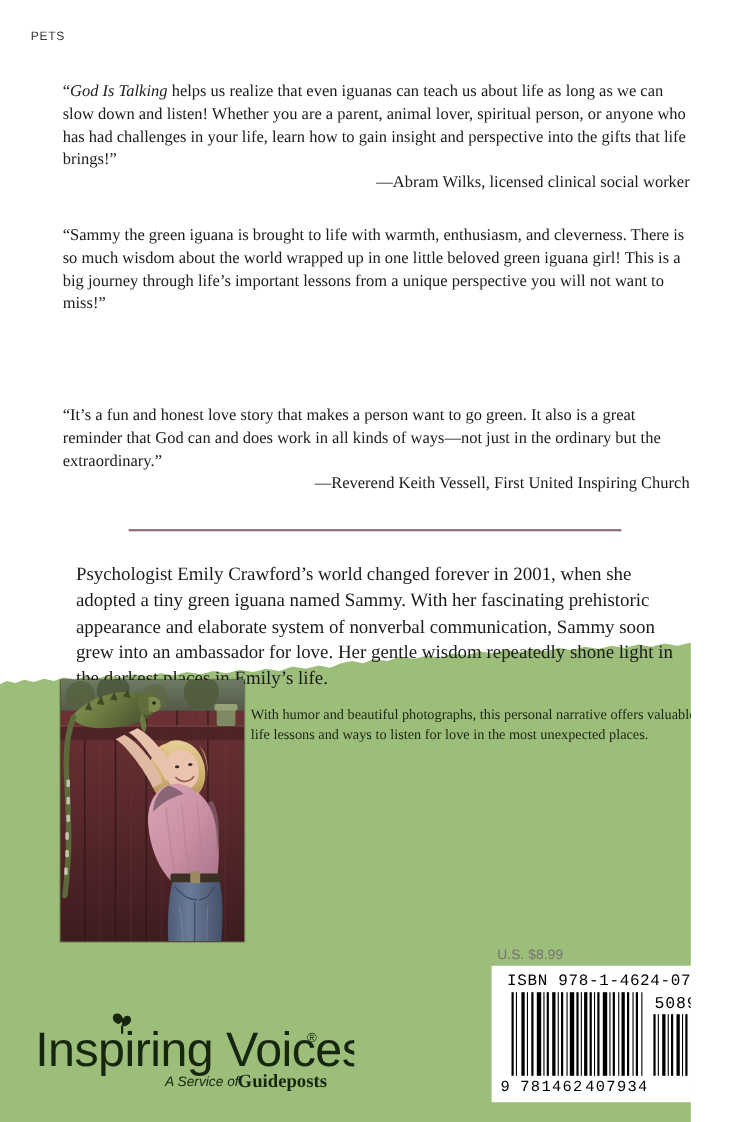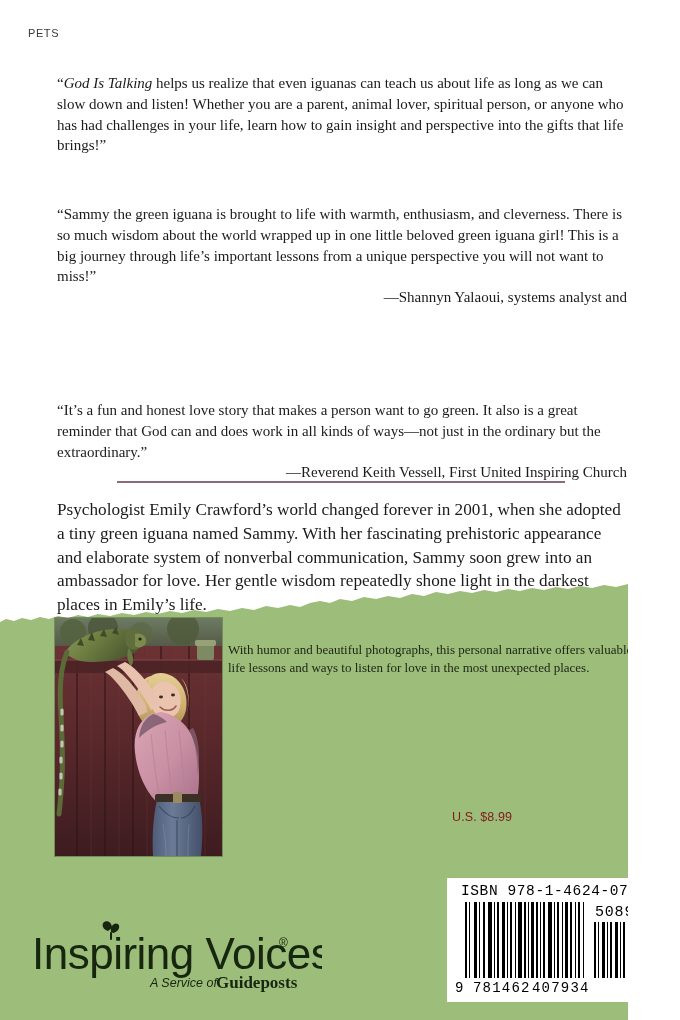"—Abram Wilks, licensed clinical social" p.attrib { html: none -> <p>—Abram Wilks, licensed clinical social worker</p> }
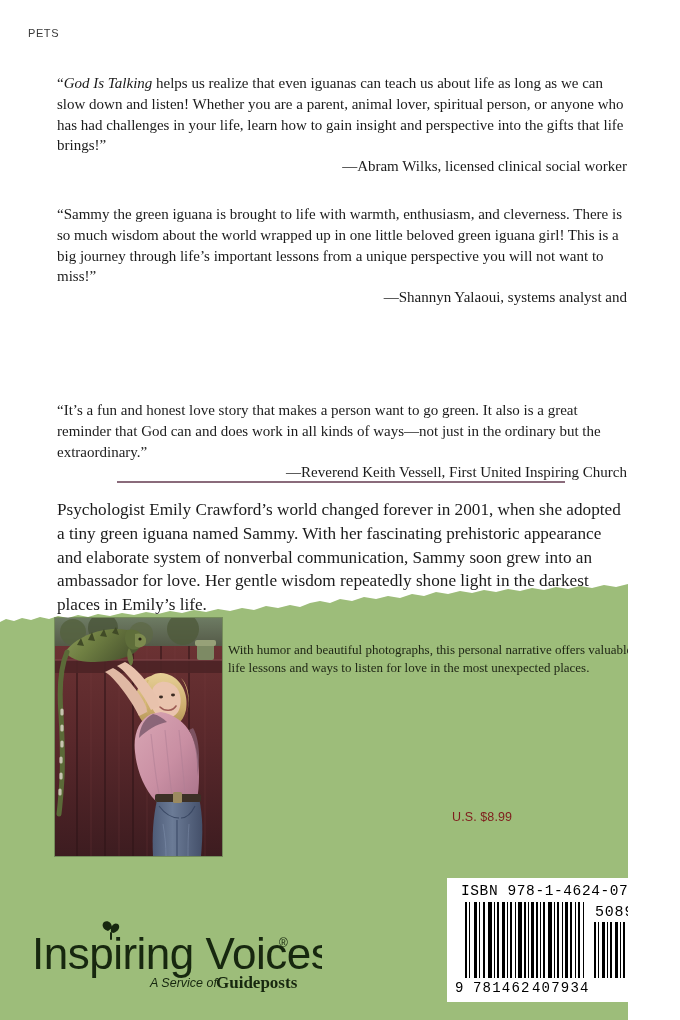"—Shannyn Yalaoui, systems analyst and" p.attrib { html: <p>—Shannyn Yalaoui, systems analyst and</p> -> none }
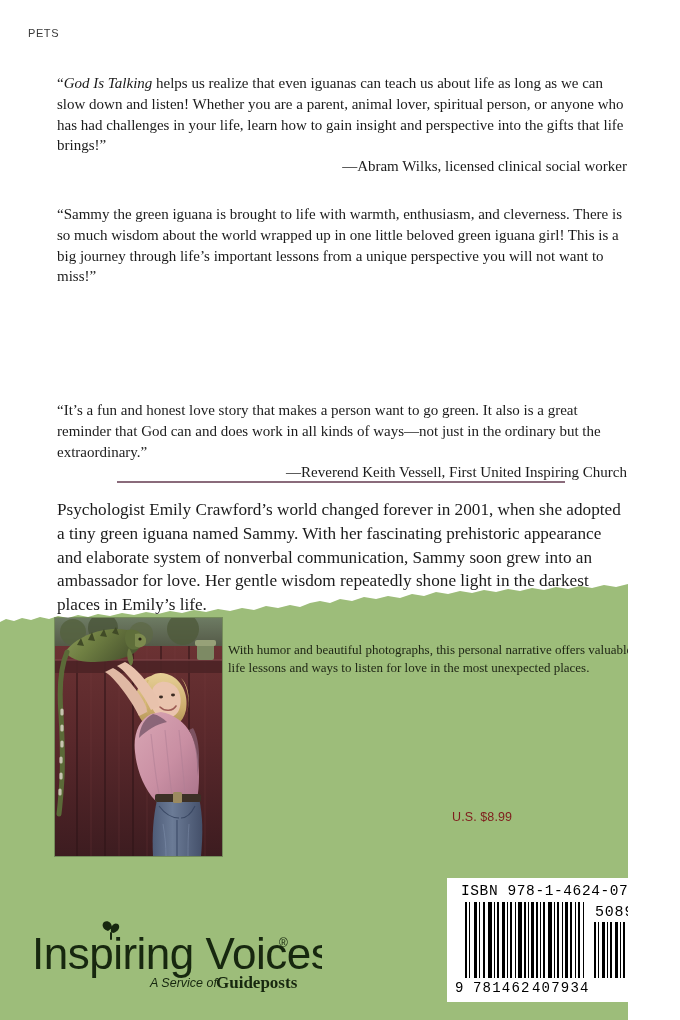"“It’s a fun and honest" #quote-3 { margin-top: 32px -> none }
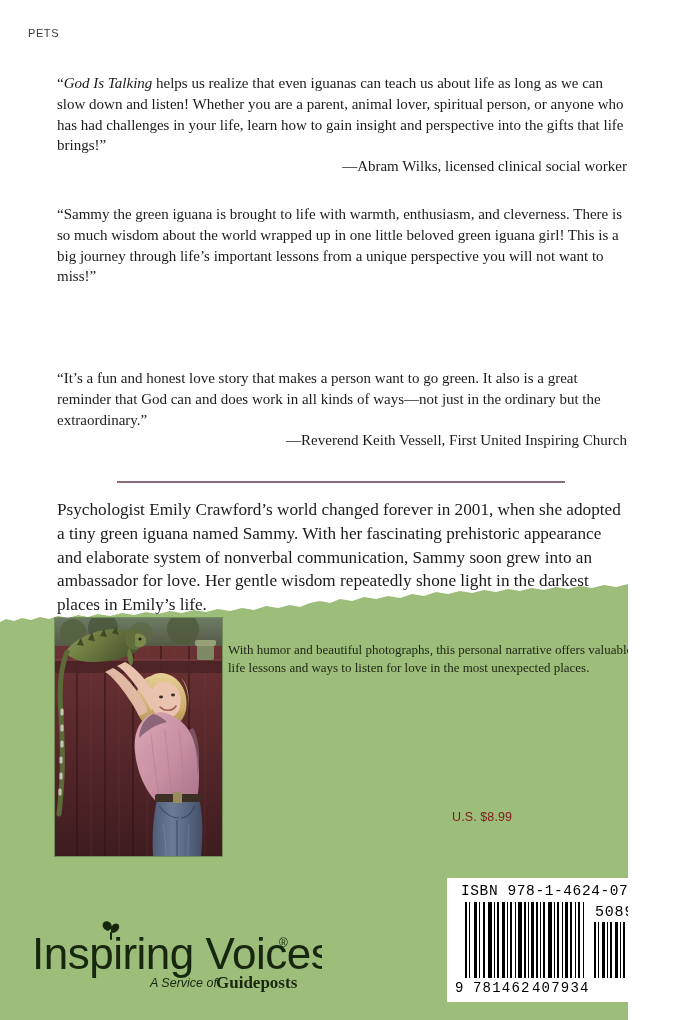"Psychologist Emily Crawford’s world" #synopsis p { margin: 0 -> 12px }
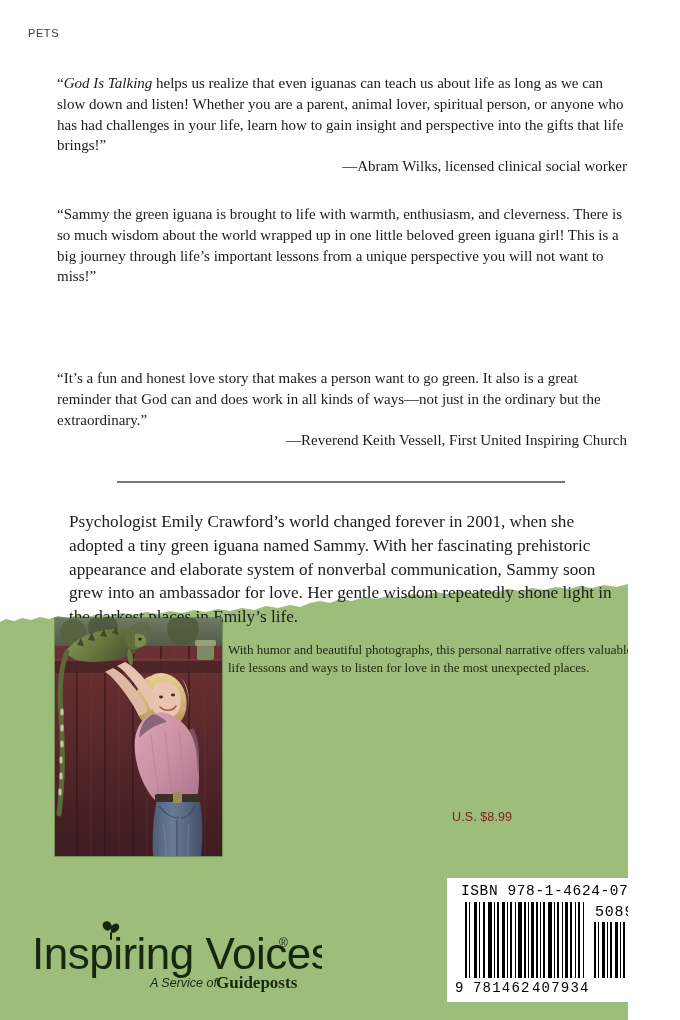"U.S. $8.99" .price { color: #7f1d1d -> #737373; top: 810px -> 861px }
